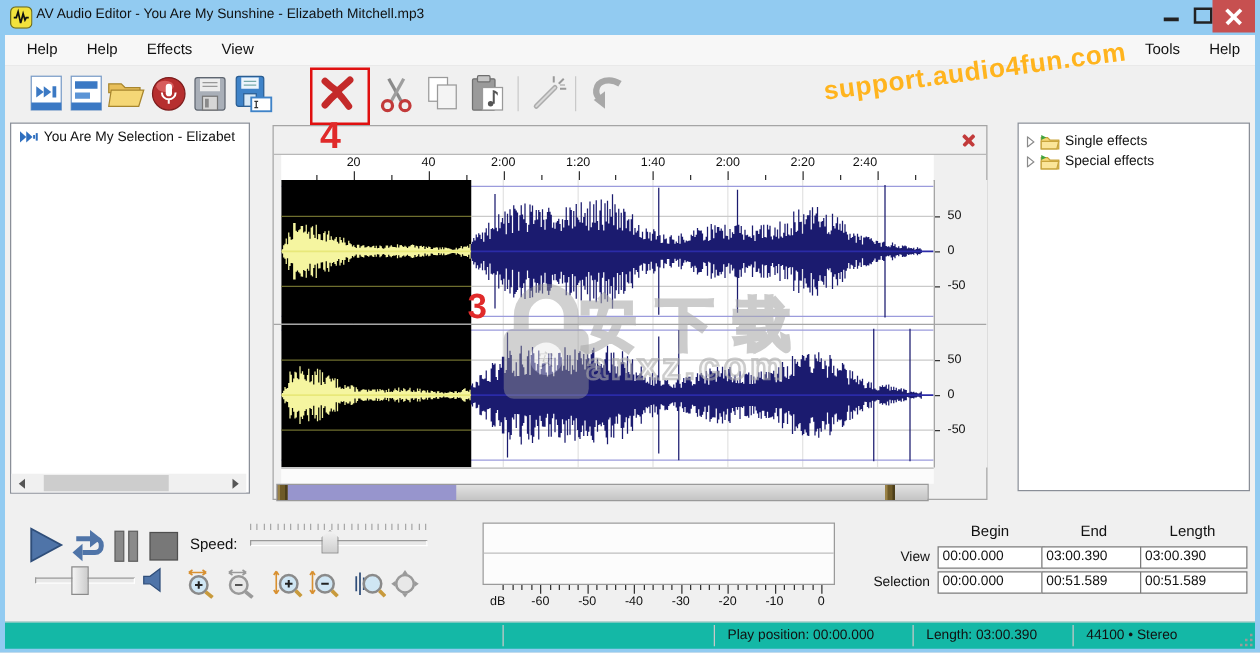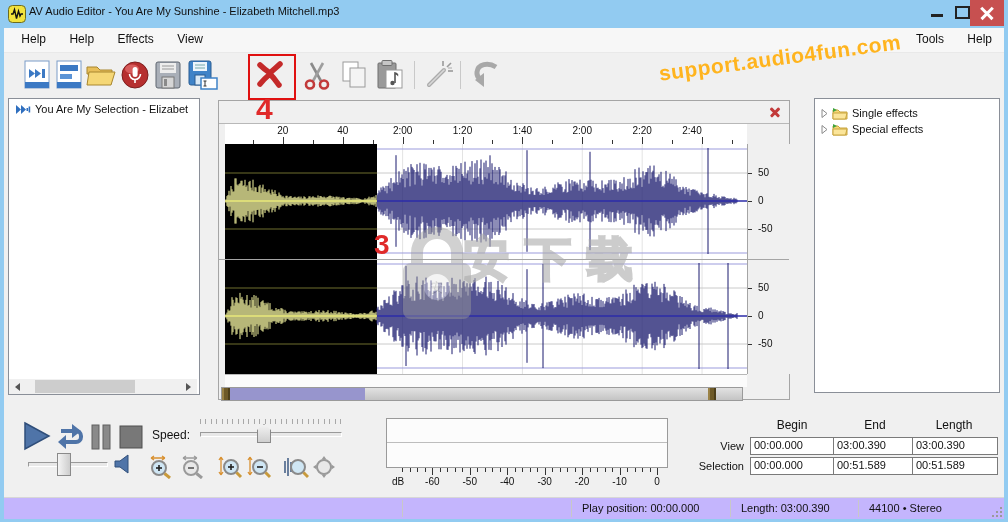"anxz.com" div.wm-en { html: none -> <div>anxz.com</div> }
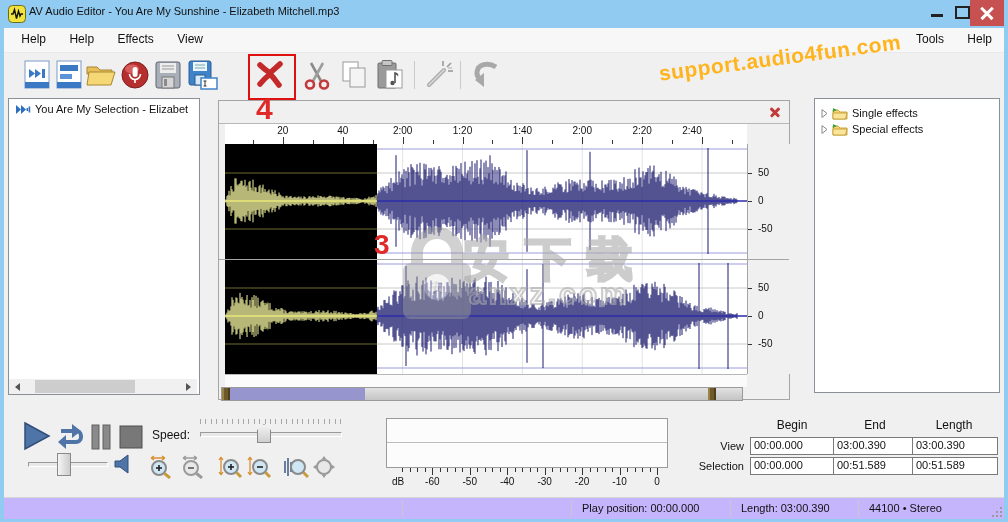"Play position: 00:00.000" .statusbar { background: #c4b5fd -> #14b8a6 }
